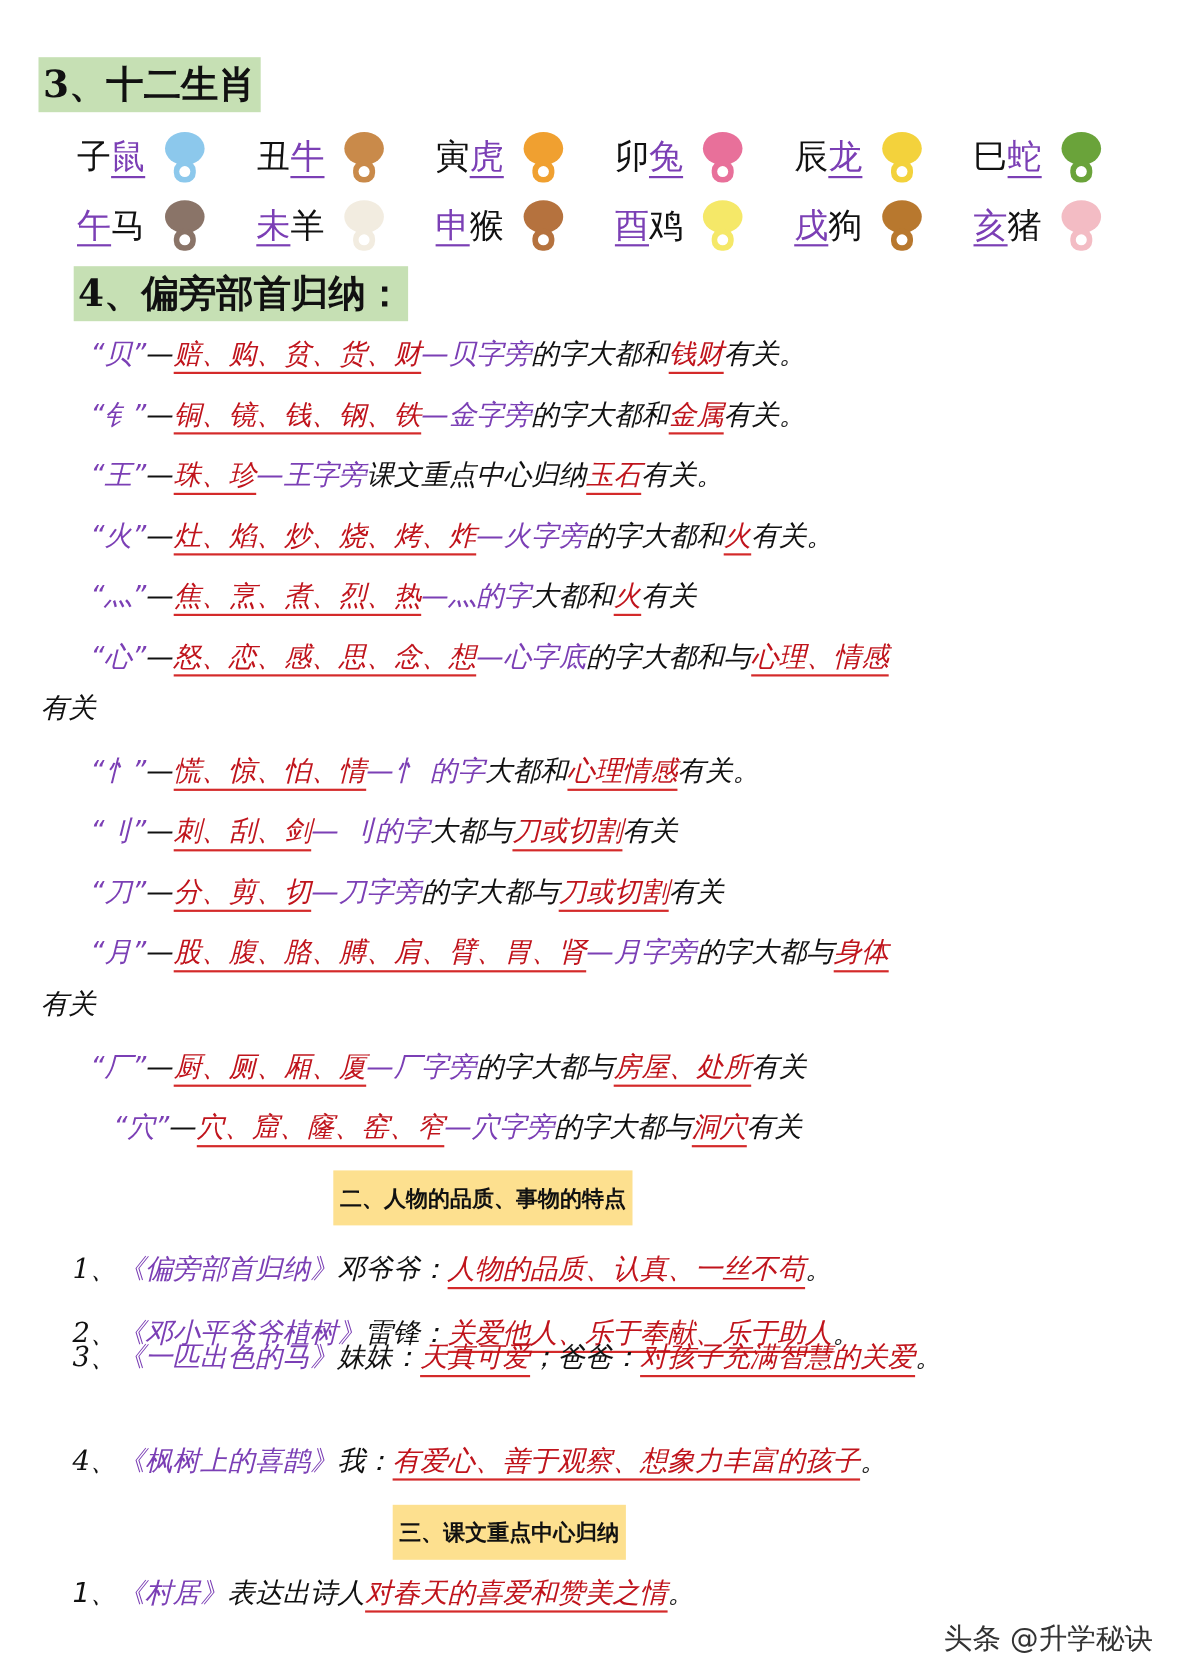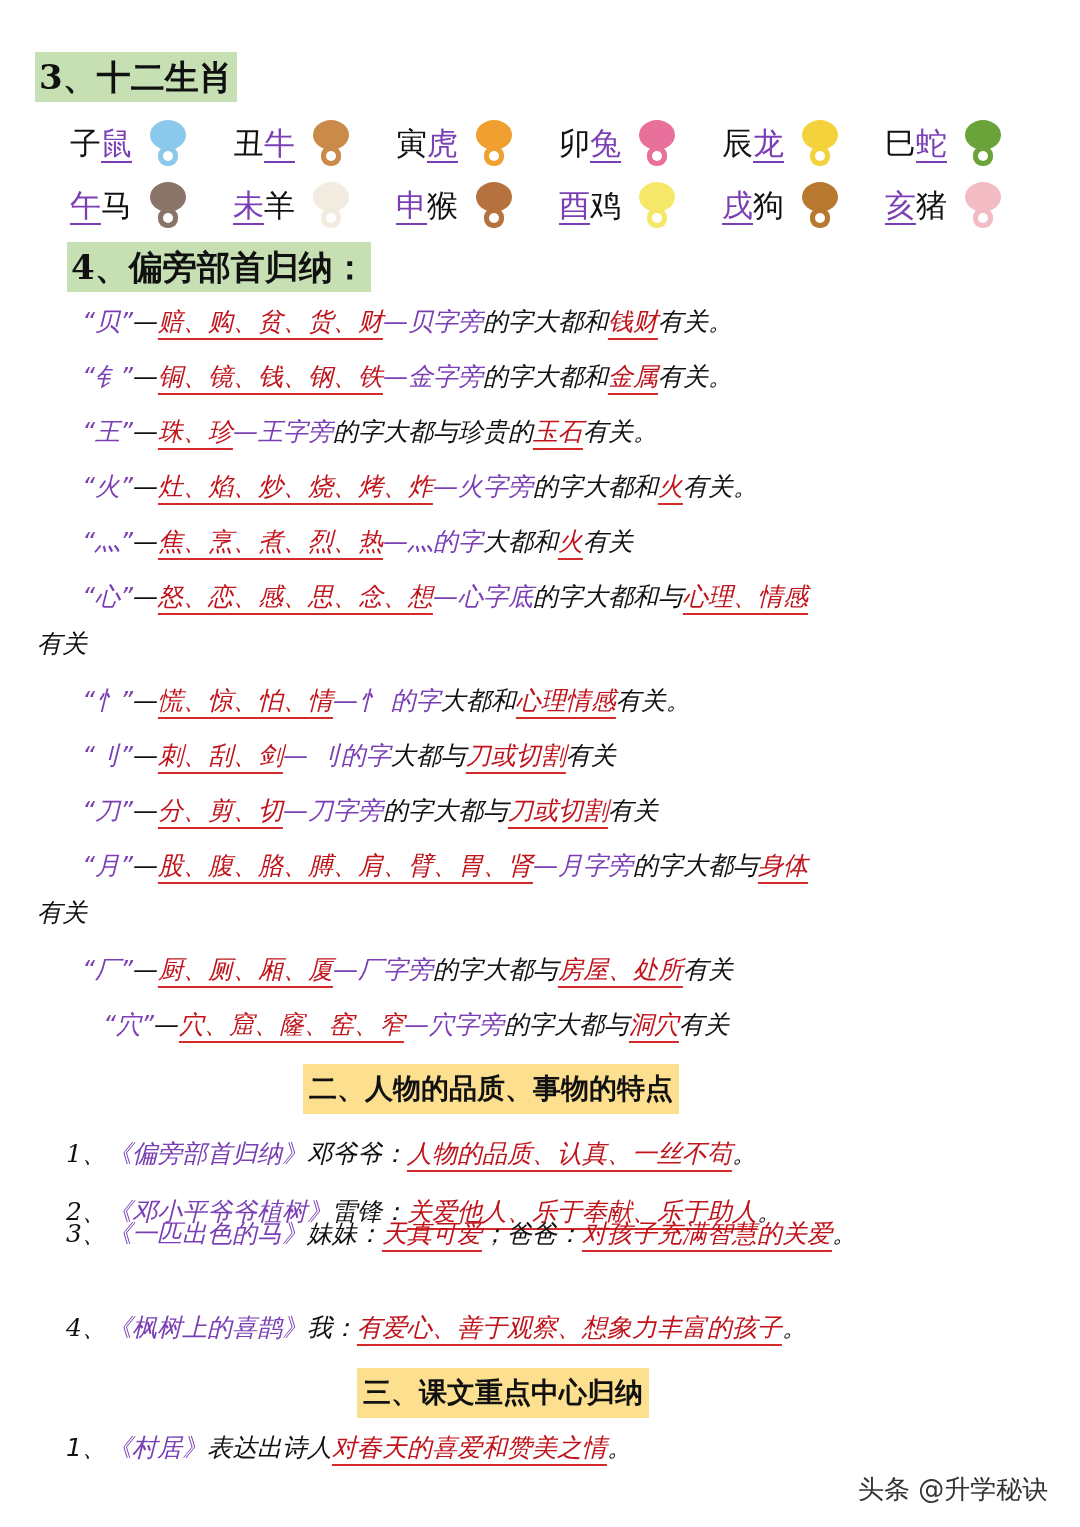"的字大都与珍贵的" span.k { text: 的字大都与珍贵的 -> 课文重点中心归纳 }
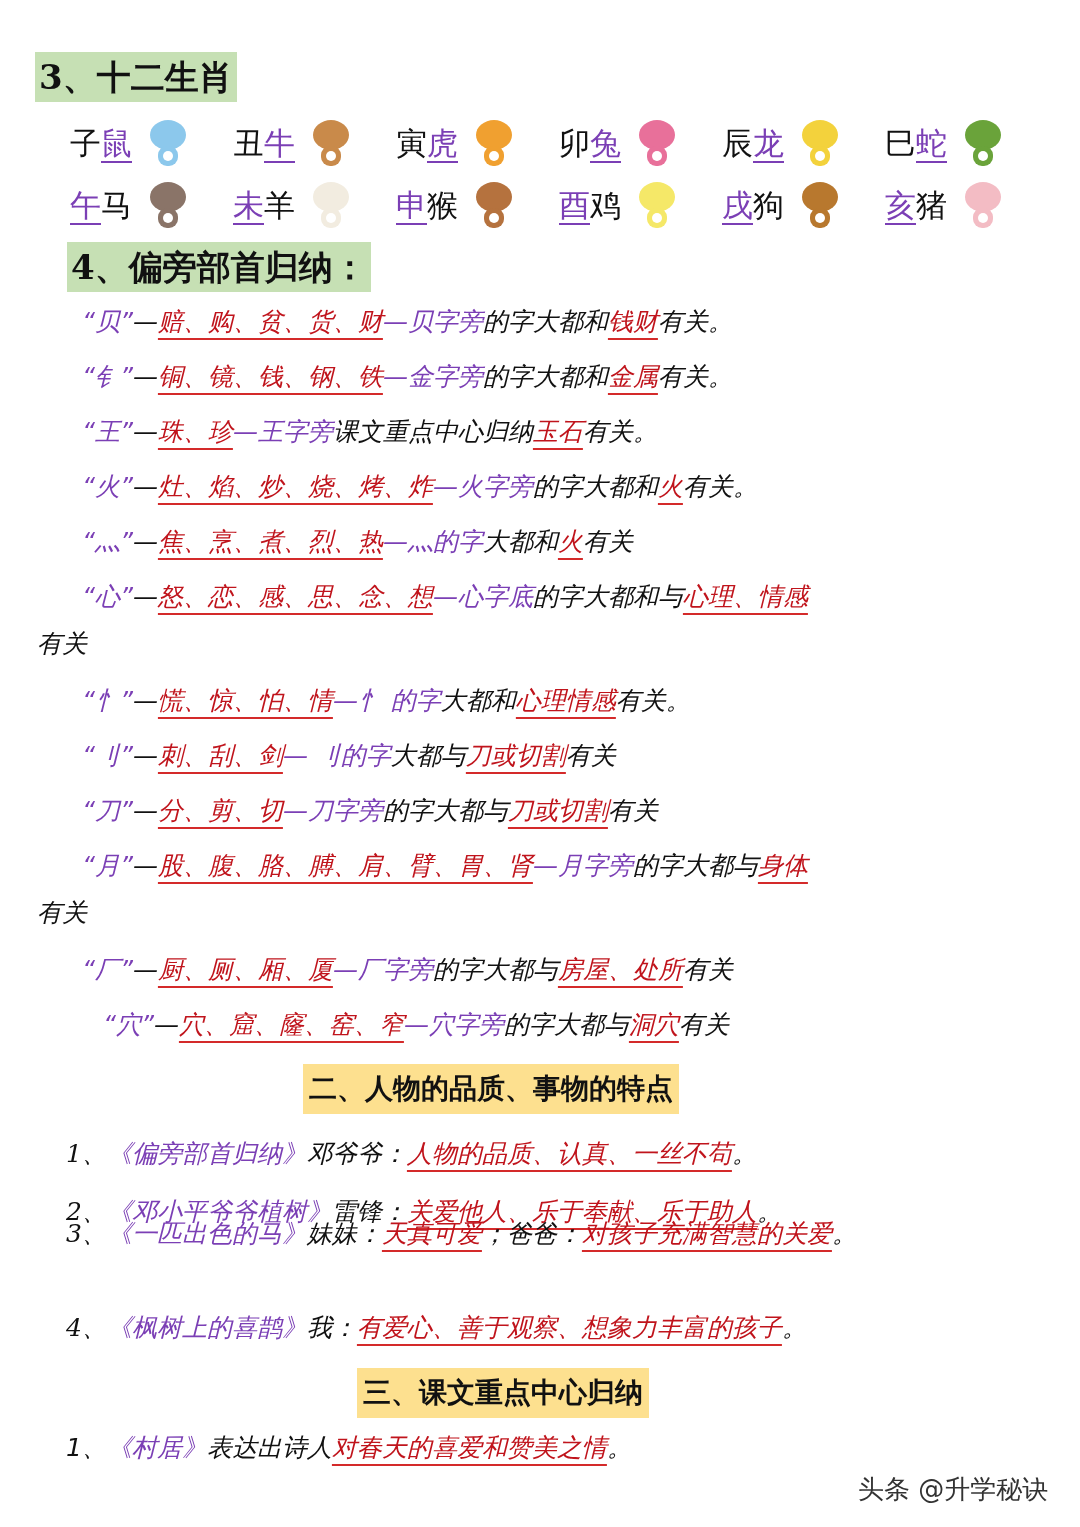"二、人物的品质、事物的特点" .h-yellow { font-size: 28px -> 20px }
